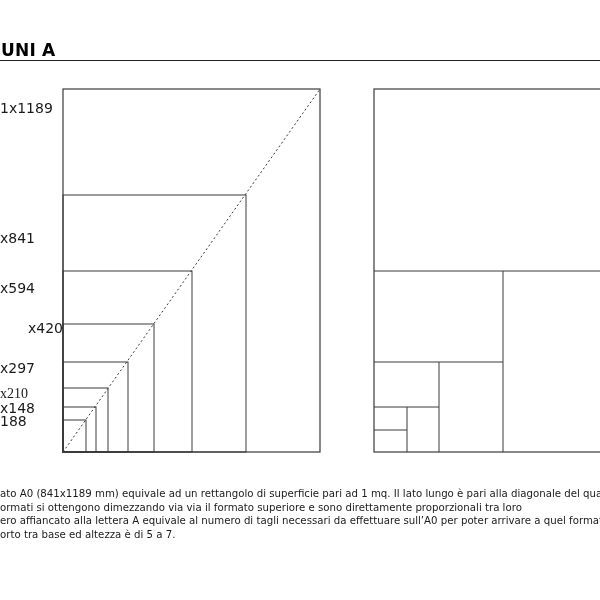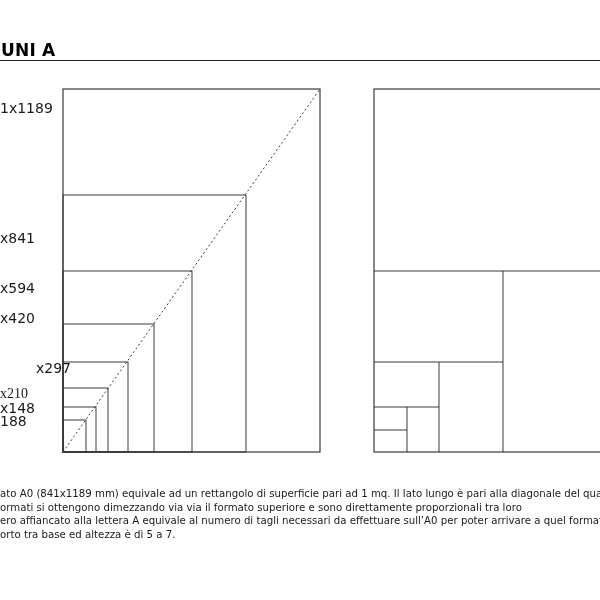"x420" div.label { padding-left: none -> 28px; top: 318px -> 328px }
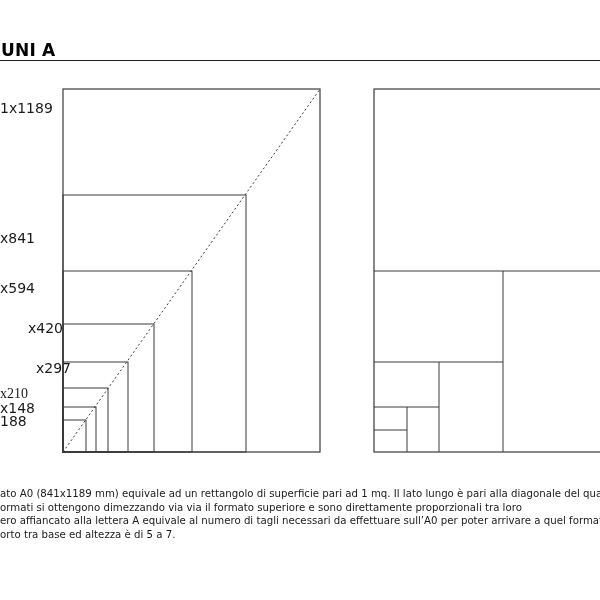"x297" div.label { padding-left: 36px -> none }
